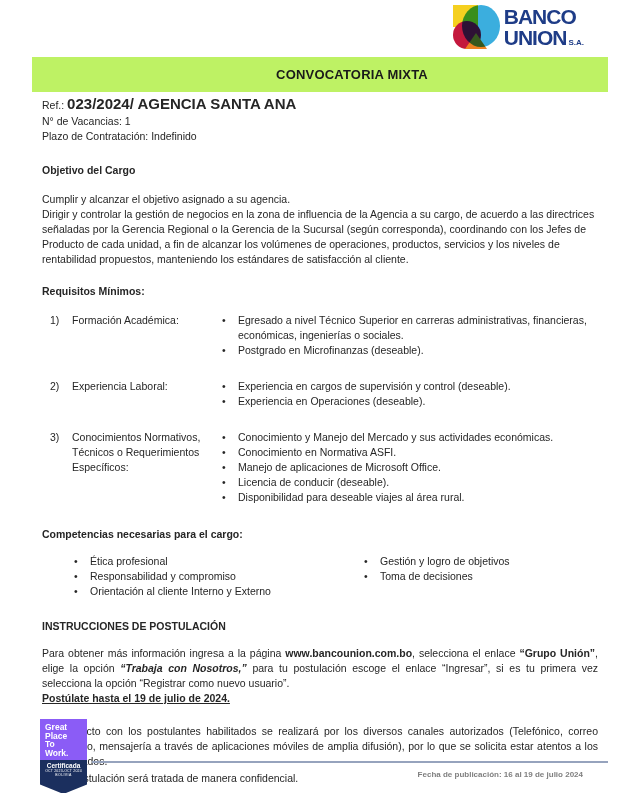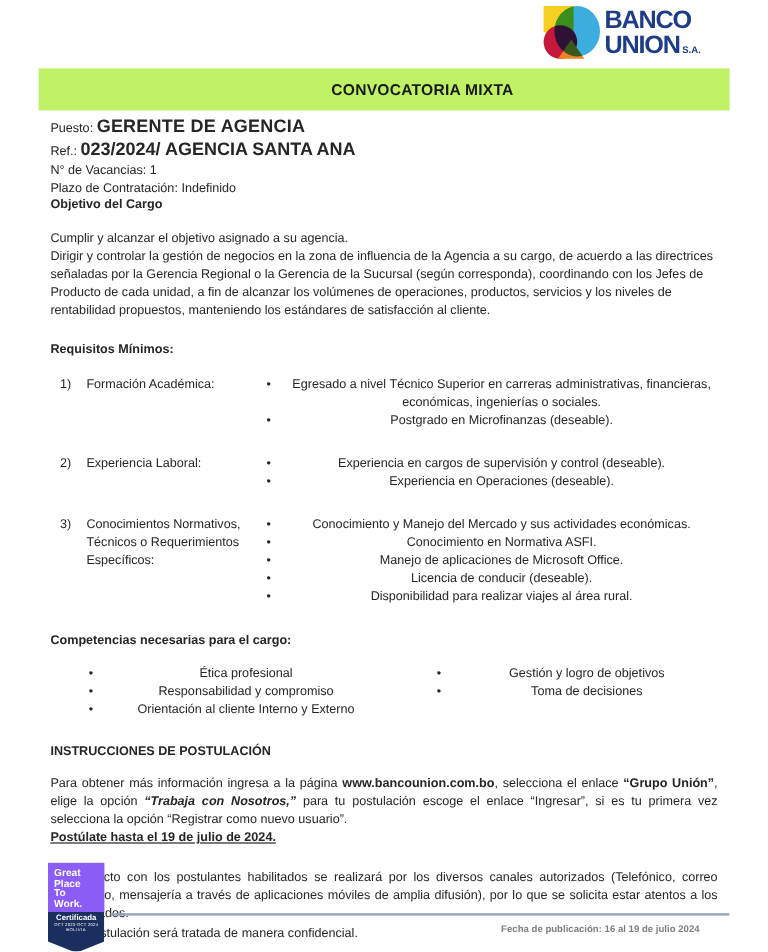"Puesto: GERENTE DE AGENCIA" div.row { html: <div> <span>Puesto:</span> <span>GERENTE DE AGENCIA</span> </div> -> none }
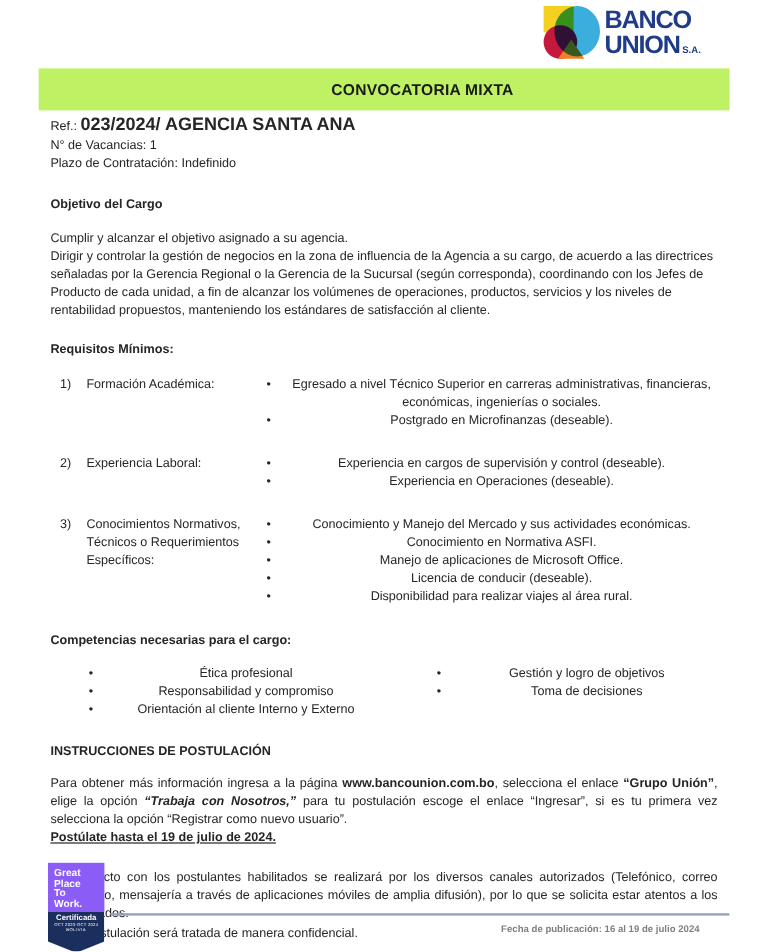"Egresado a nivel Técnico Superior" ul.blist { text-align: center -> none }
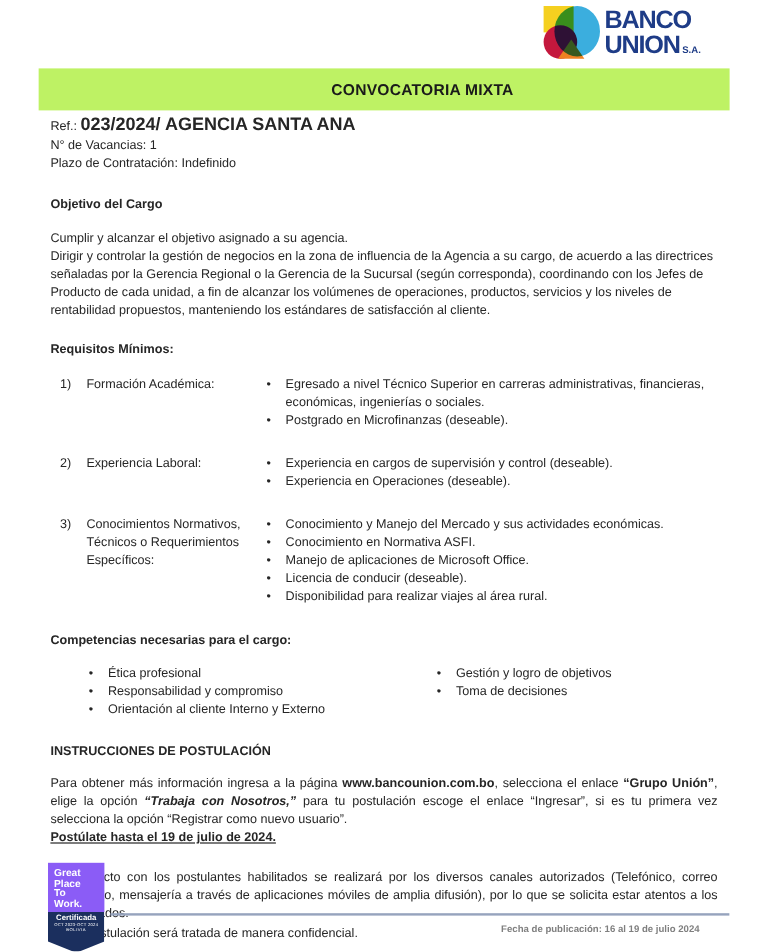"Disponibilidad para realizar viajes al" li { text: realizar -> deseable }
